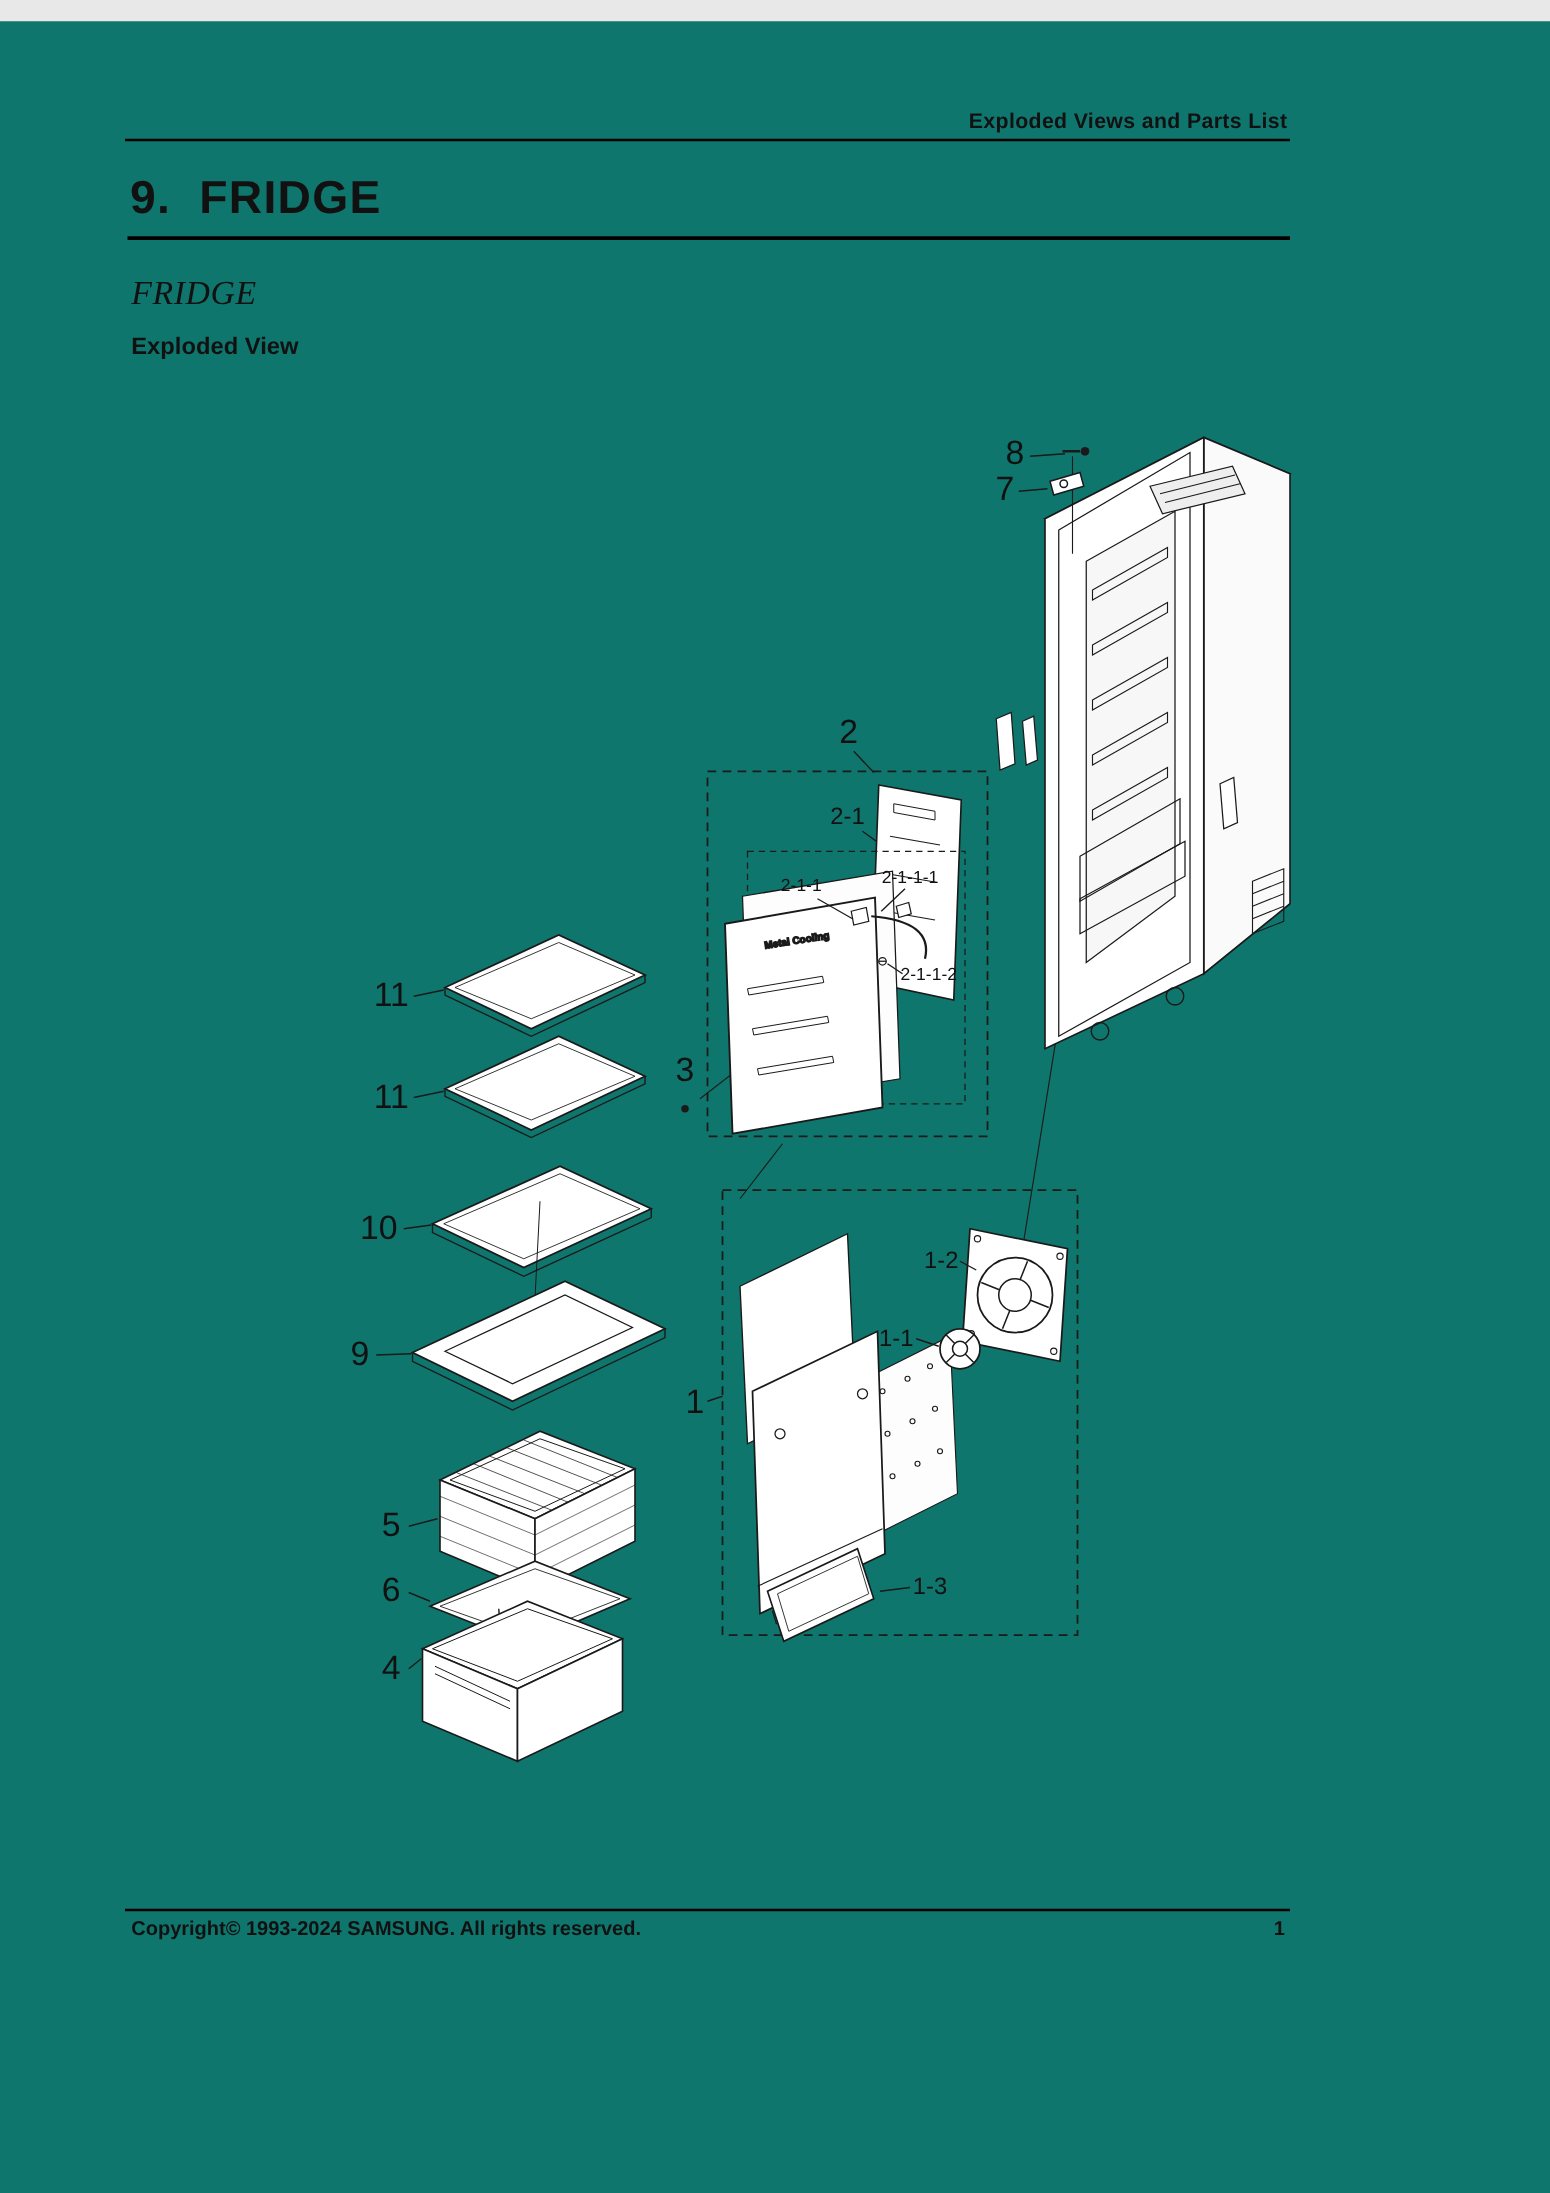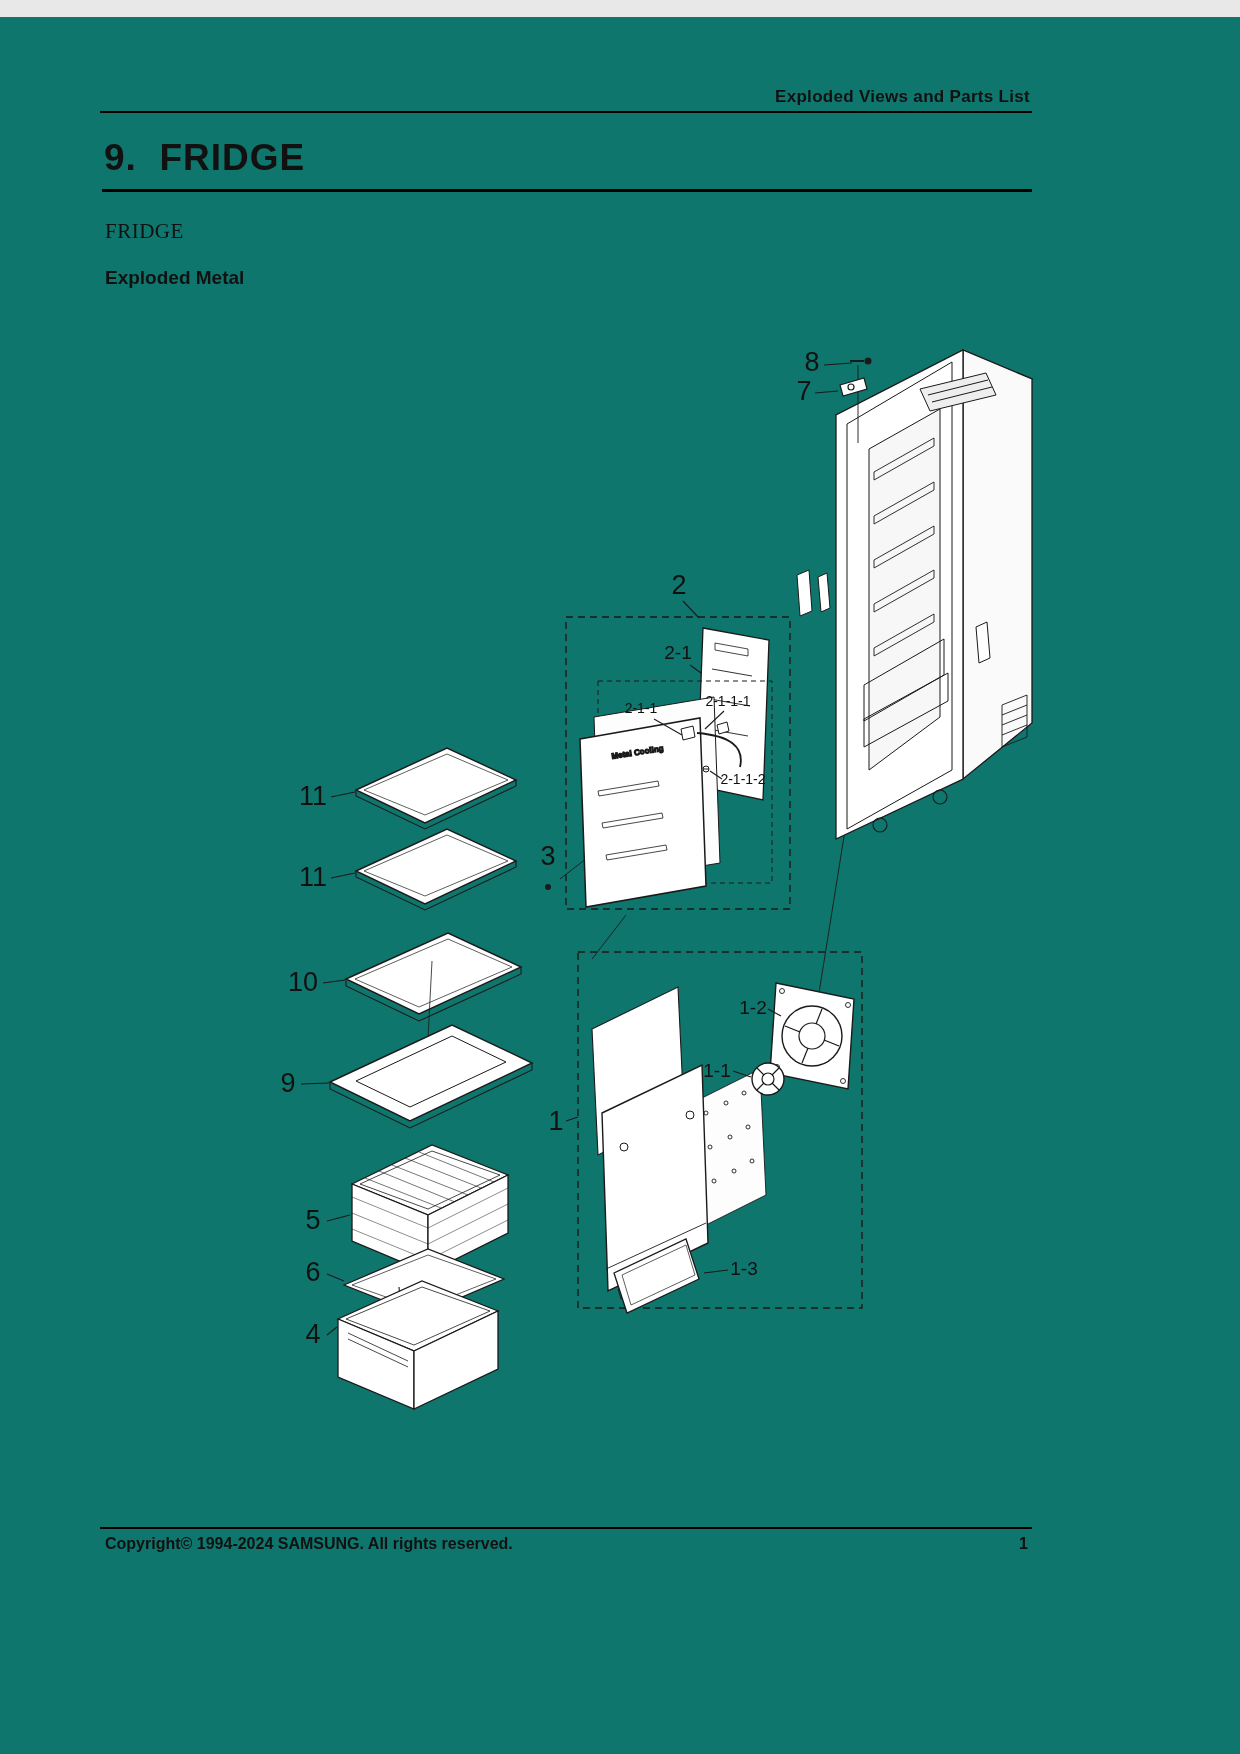"FRIDGE" .model { font-size: 21px -> 27px; font-style: none -> italic }
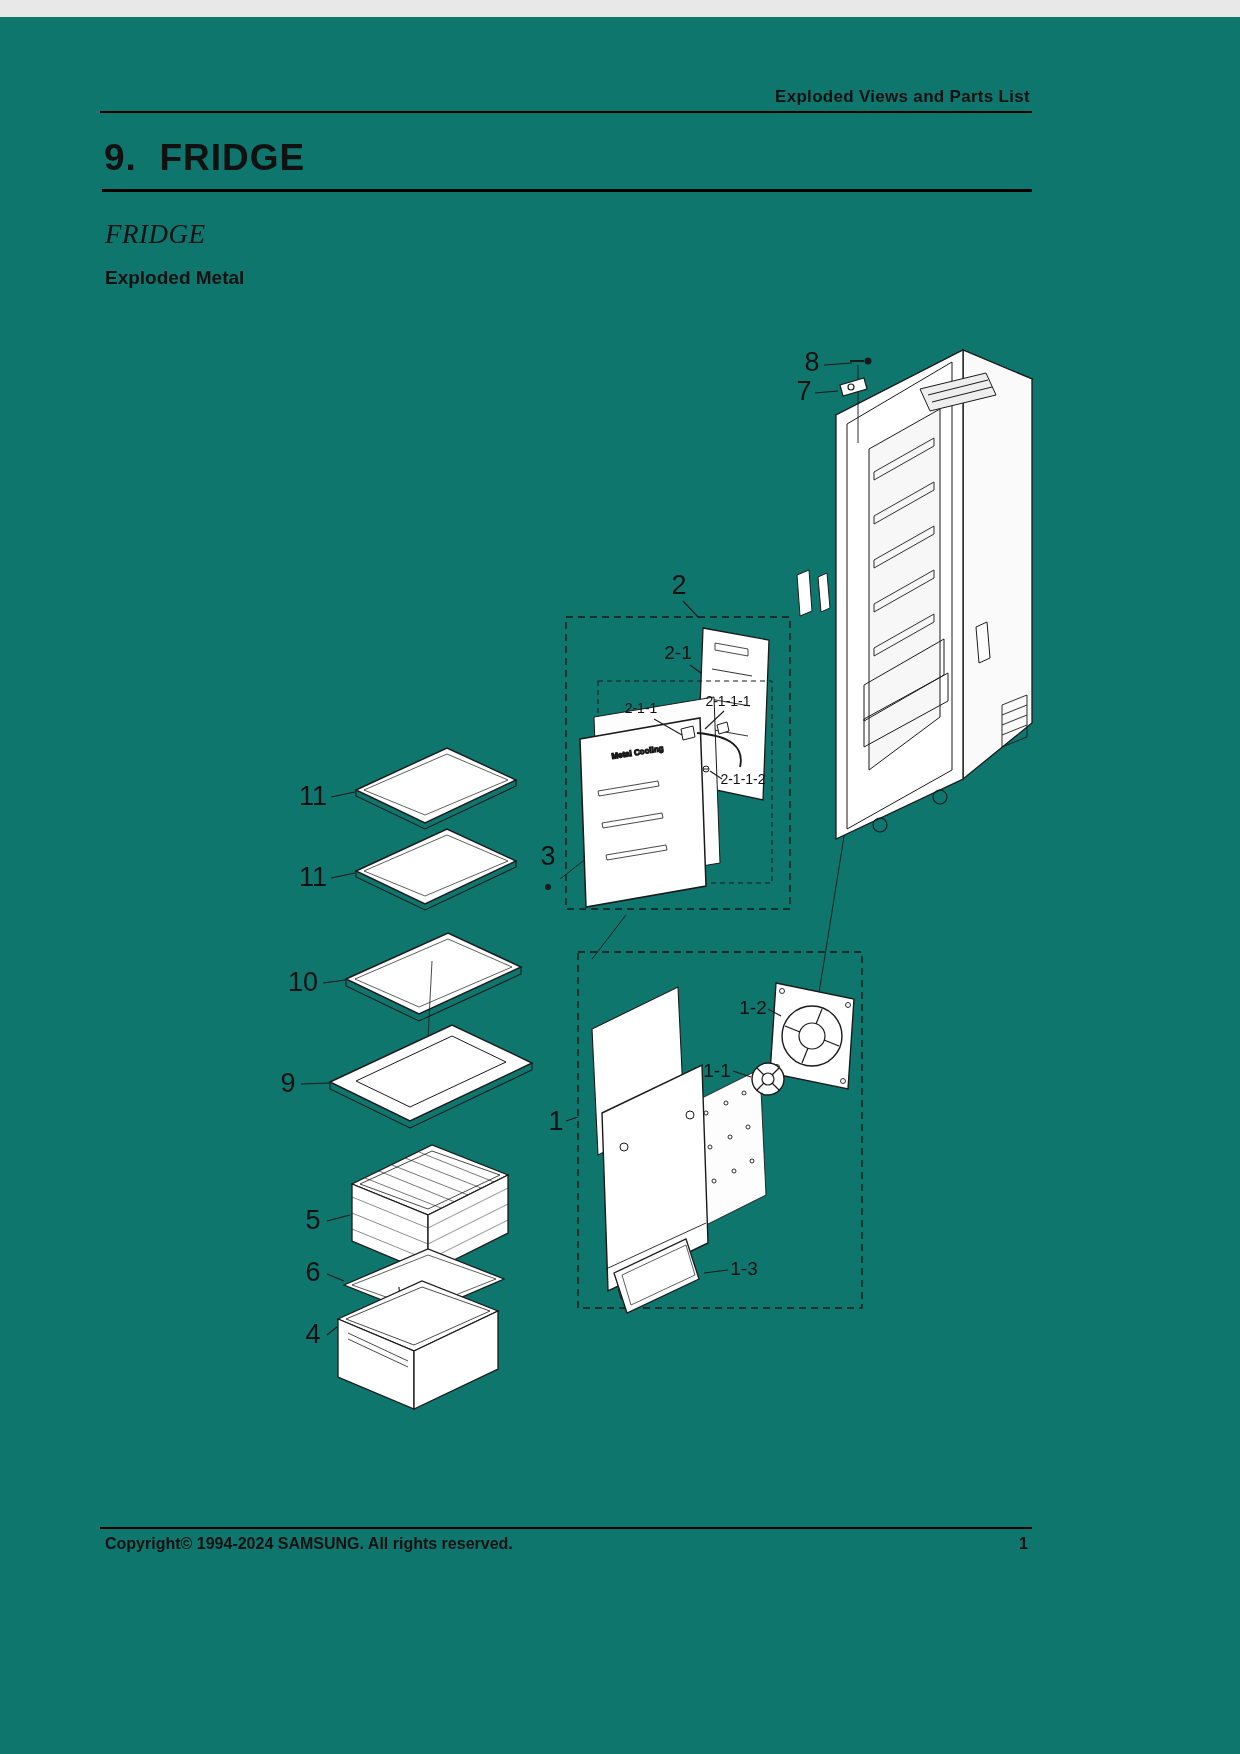"Exploded Metal" div.abs { text: Metal -> View }
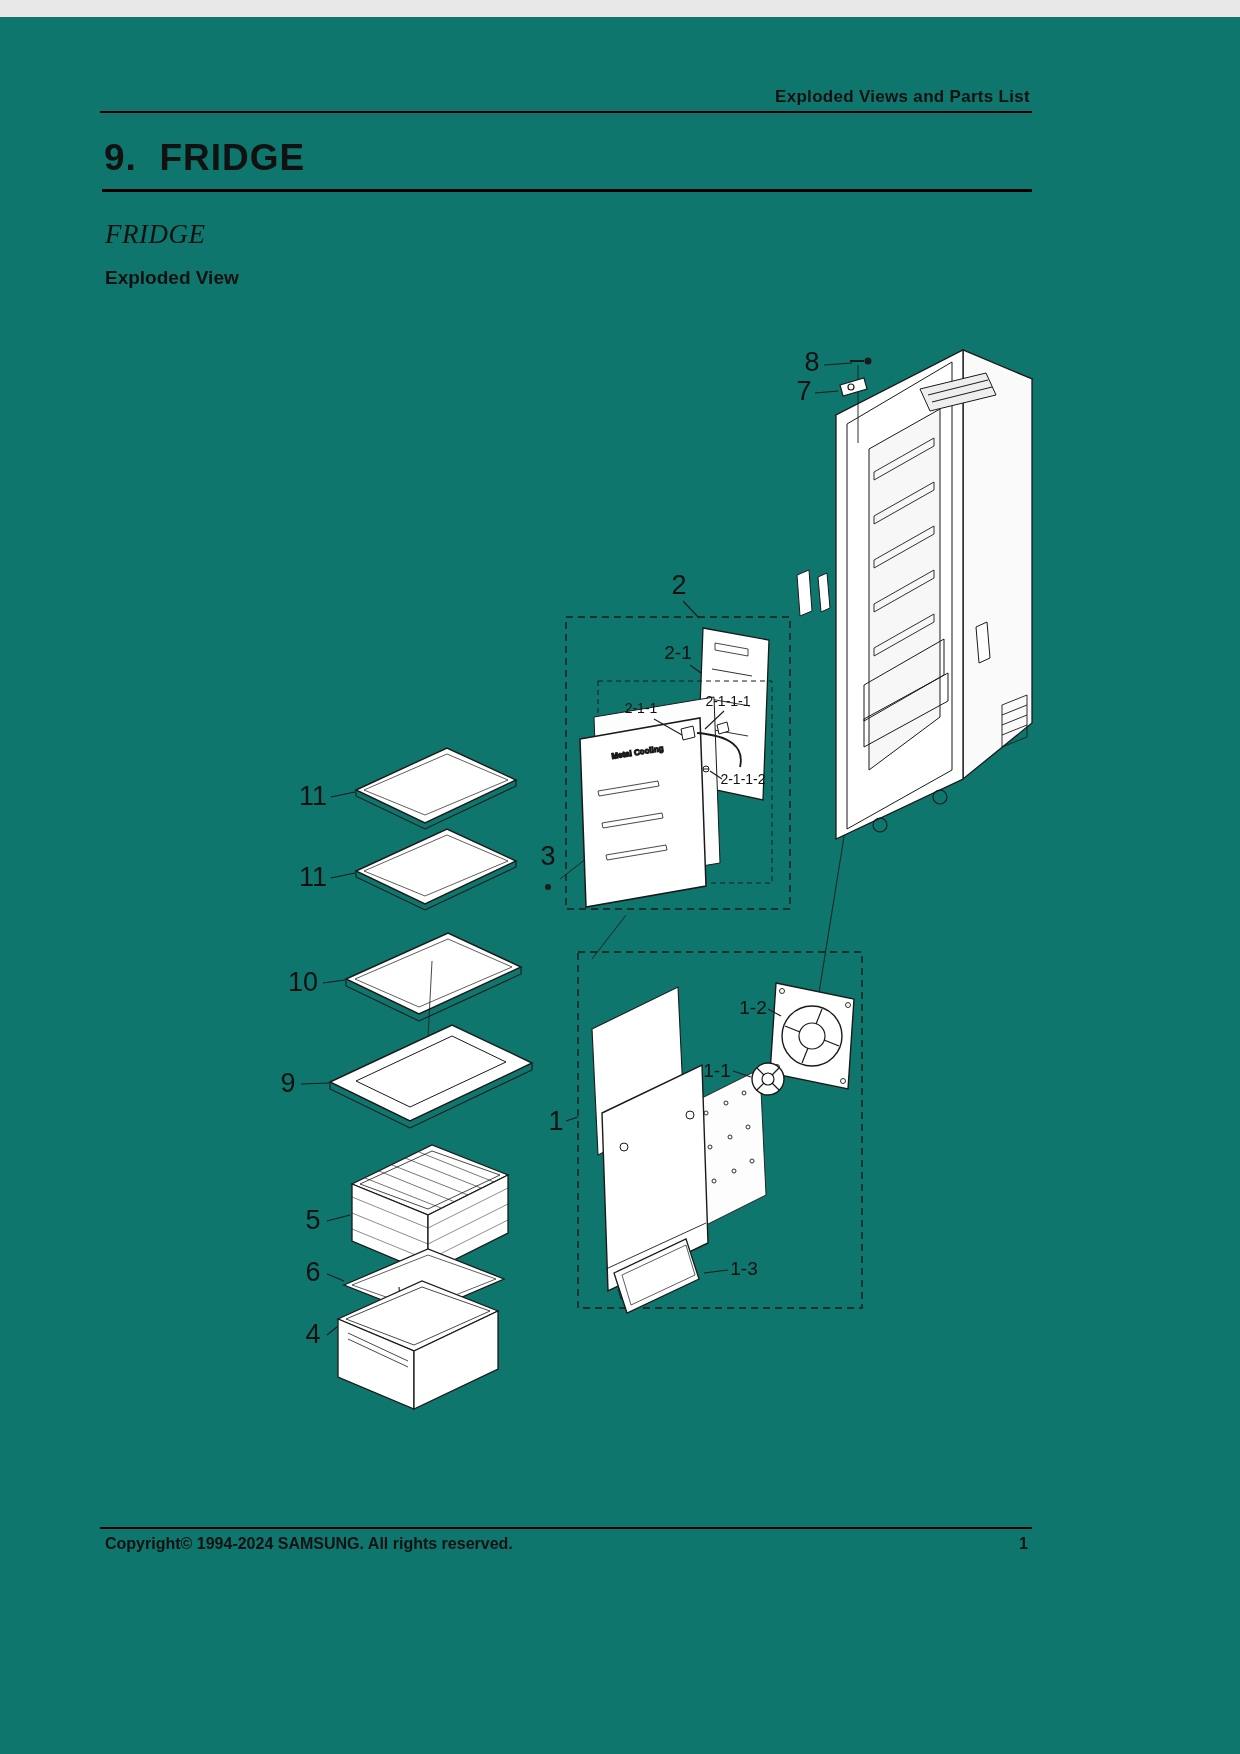"Copyright© 1994-2024 SAMSUNG. All rights" div.abs { text: 1994-2024 -> 1993-2024 }
